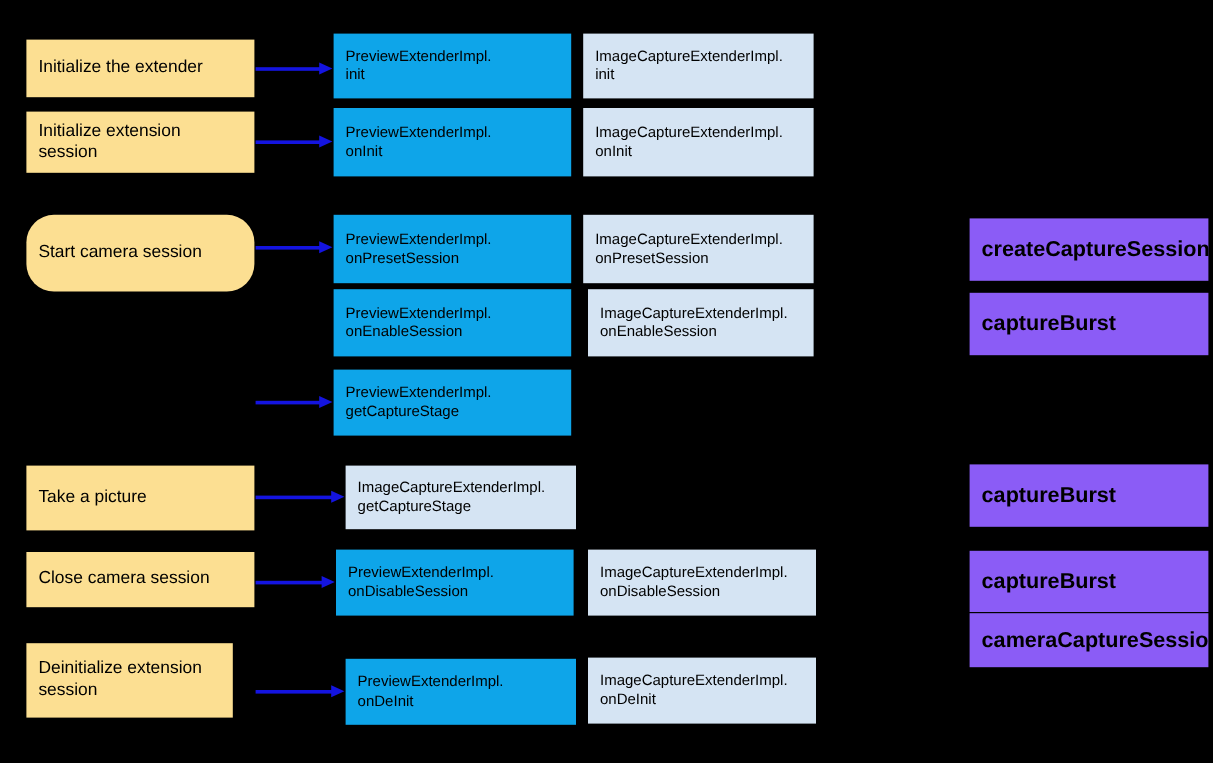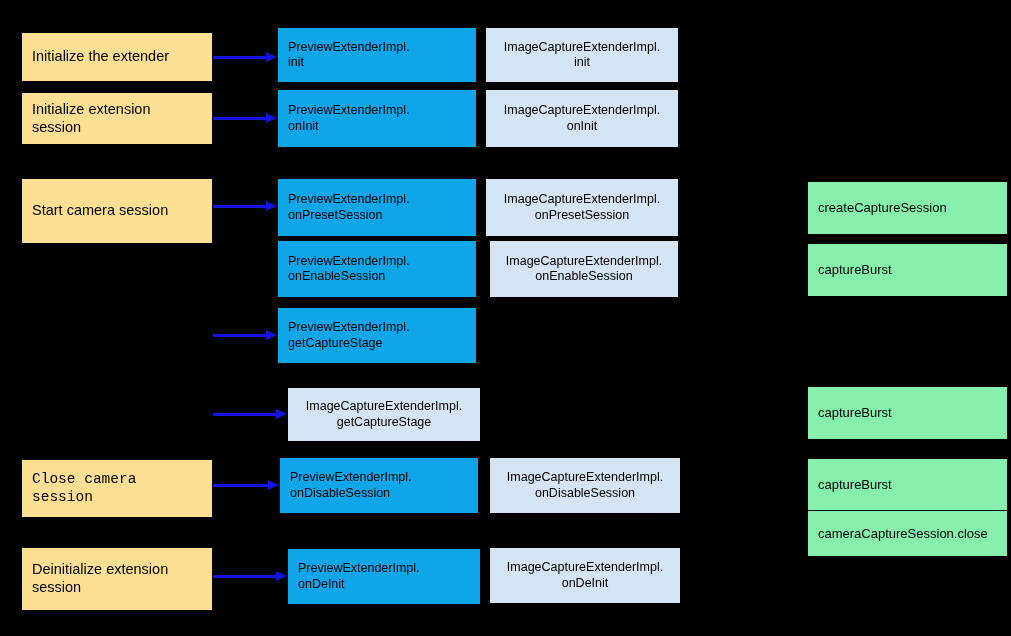"ImageCaptureExtenderImpl." .box-imagecapture { text-align: center -> none }
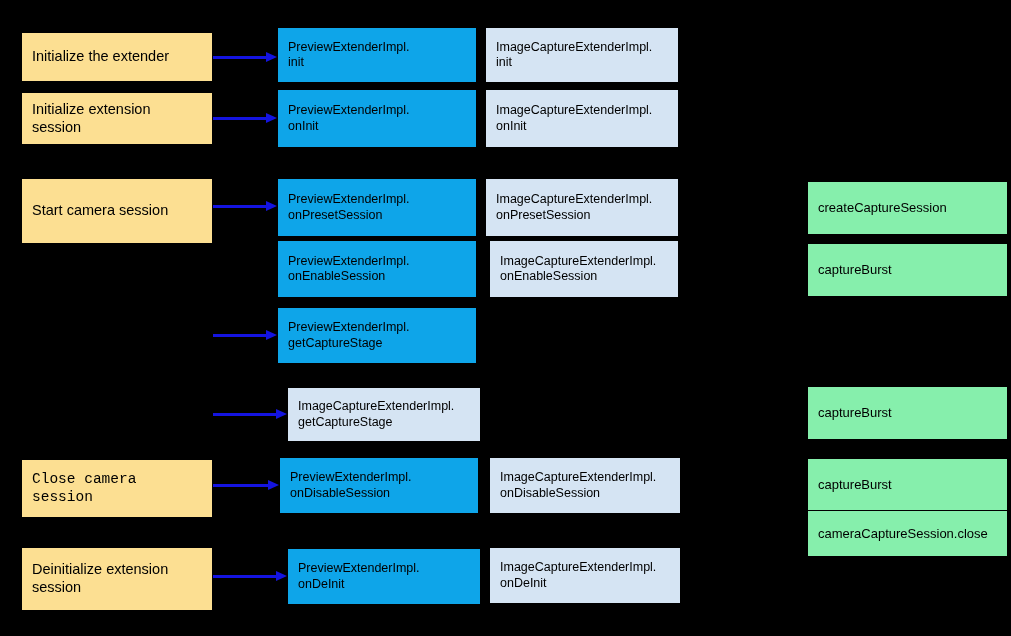"Start camera session" div.box { border-radius: none -> 23px }
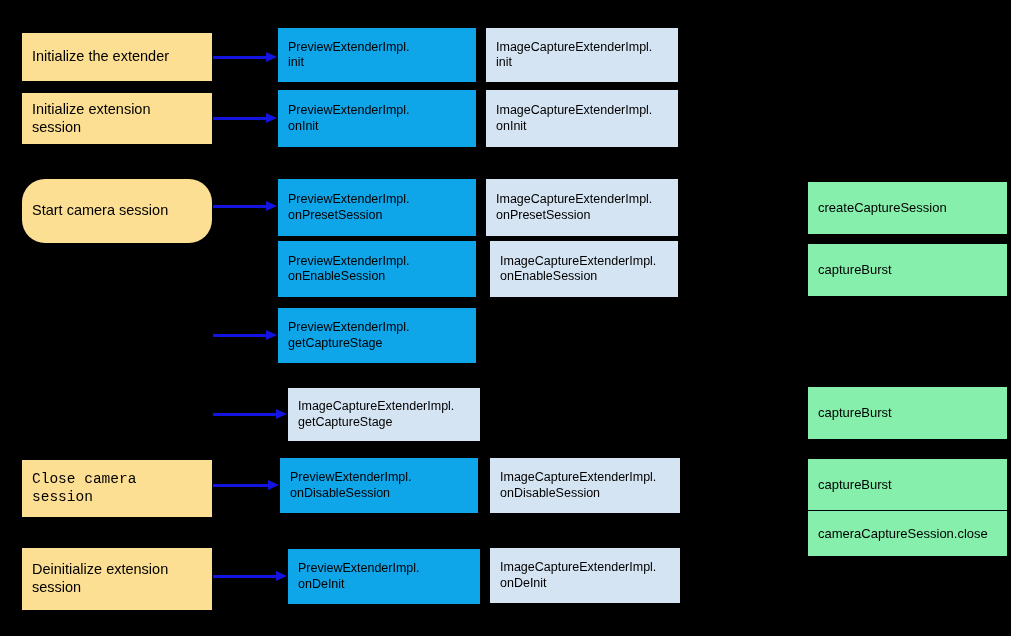"createCaptureSession" .box-camera { background: #86efac -> #8b5cf6; font-size: 13px -> 18px; font-weight: none -> bold }
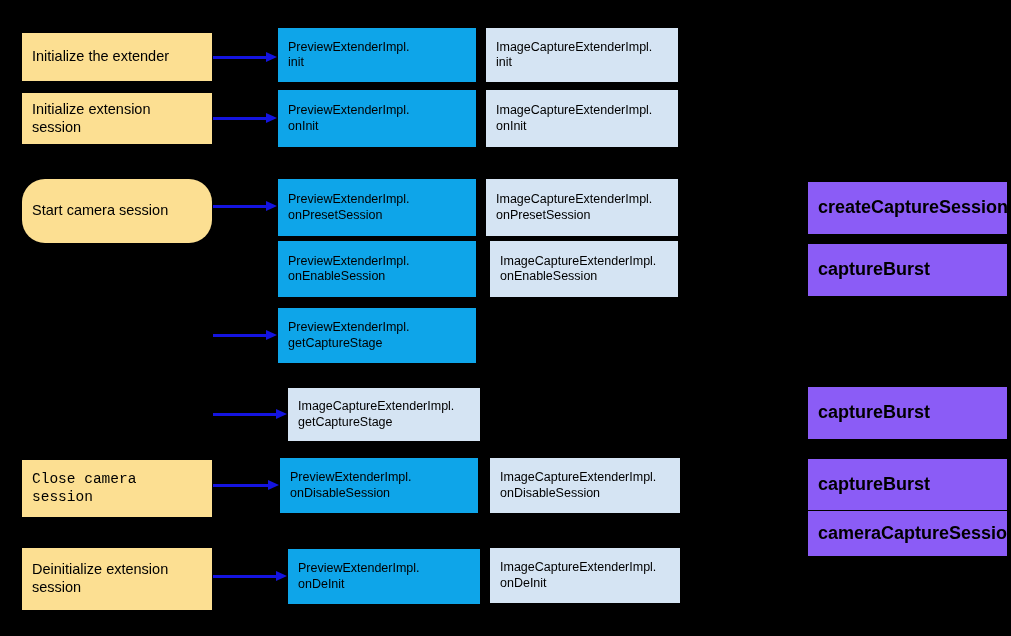"Take a picture" div.box { html: none -> <div> <span>Take a picture</span> </div> }
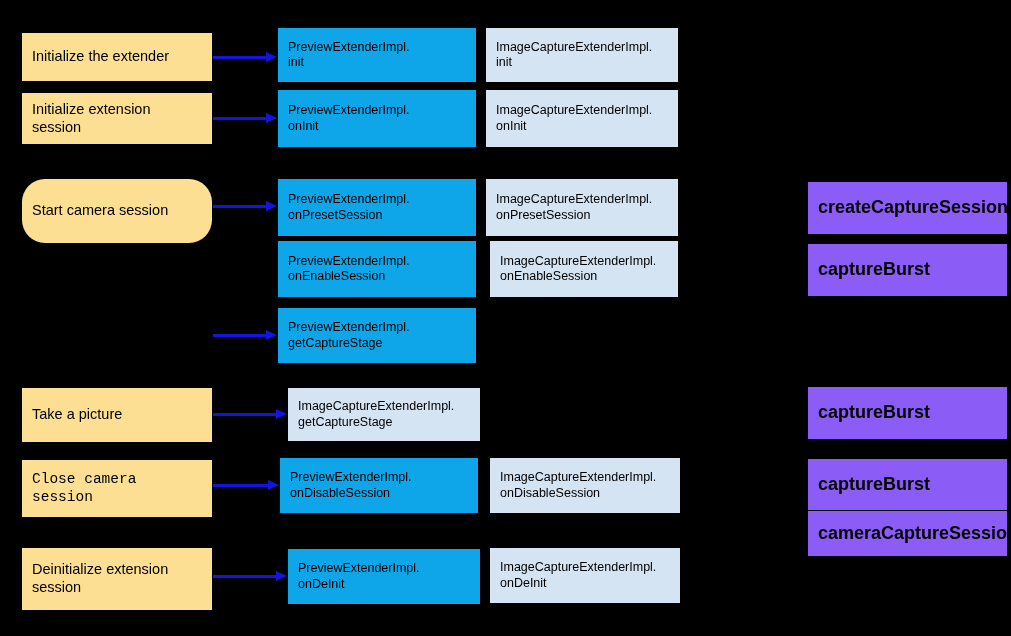"Close camera session" div.box { font-family: Liberation Mono, monospace -> none; height: 57px -> 46px }
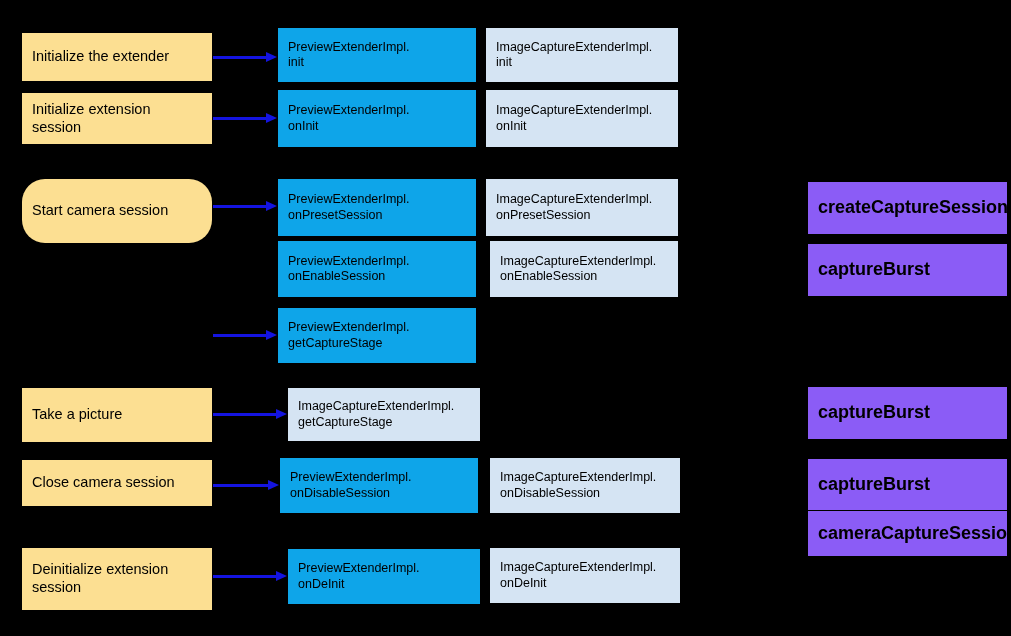"Deinitialize extension" div.box { top: 548px -> 536px; width: 190px -> 172px }
